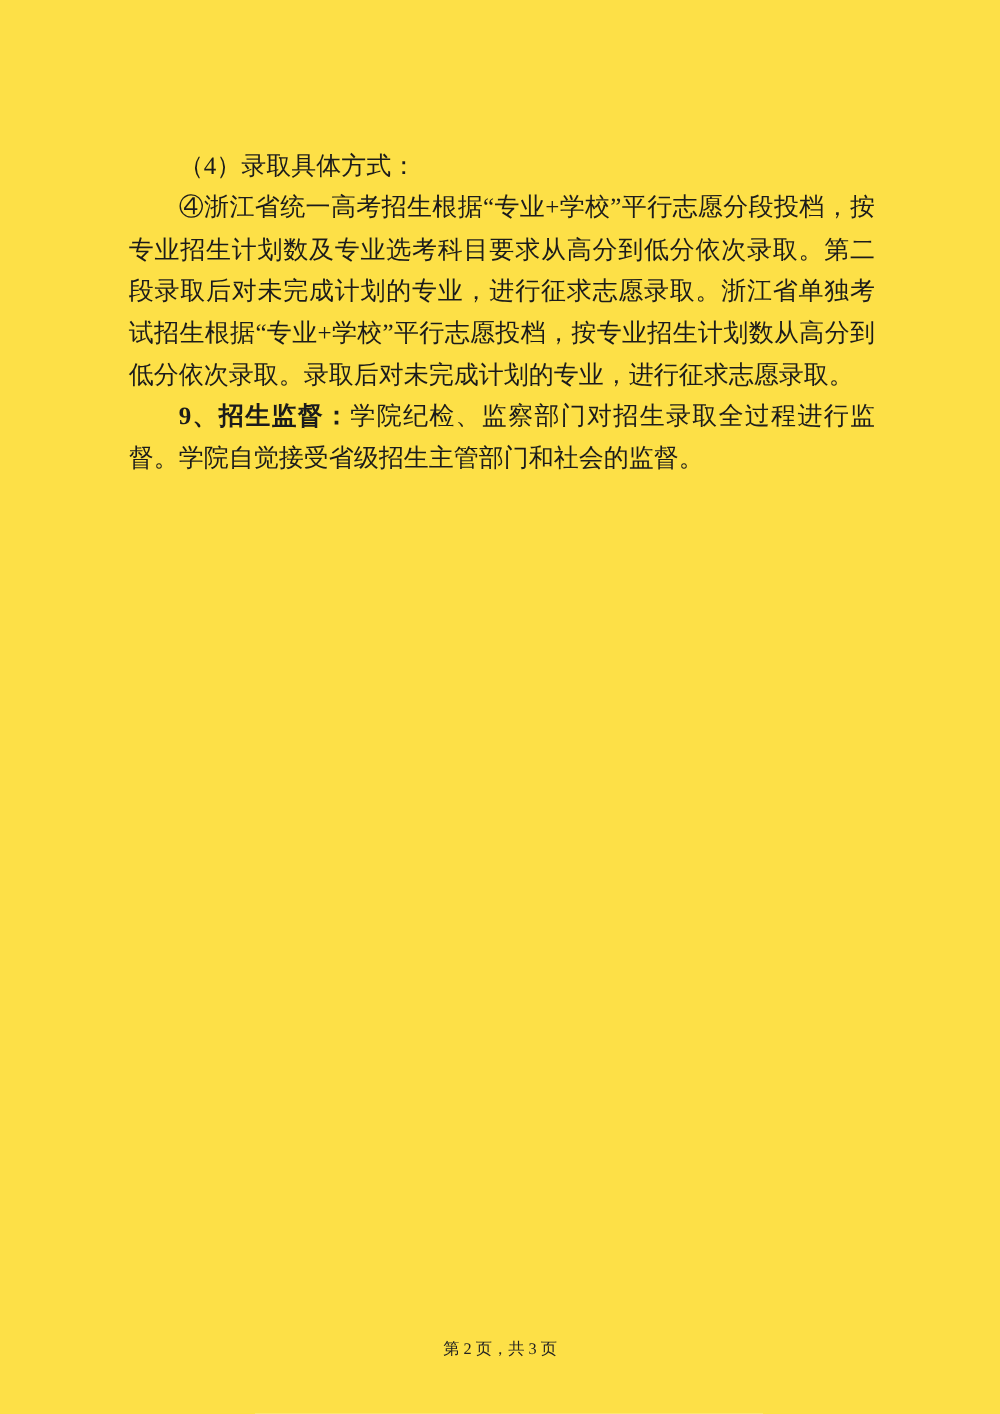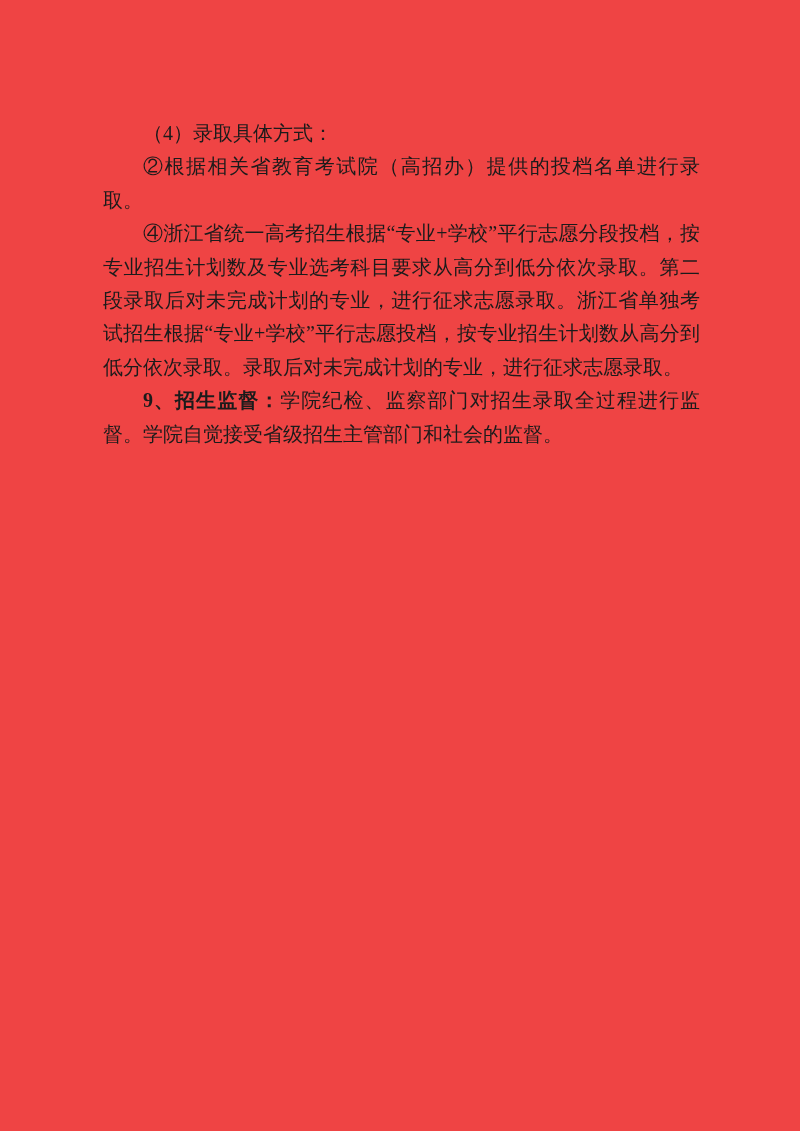"（4）录取具体方式：" .page { background: #ef4444 -> #fde047 }
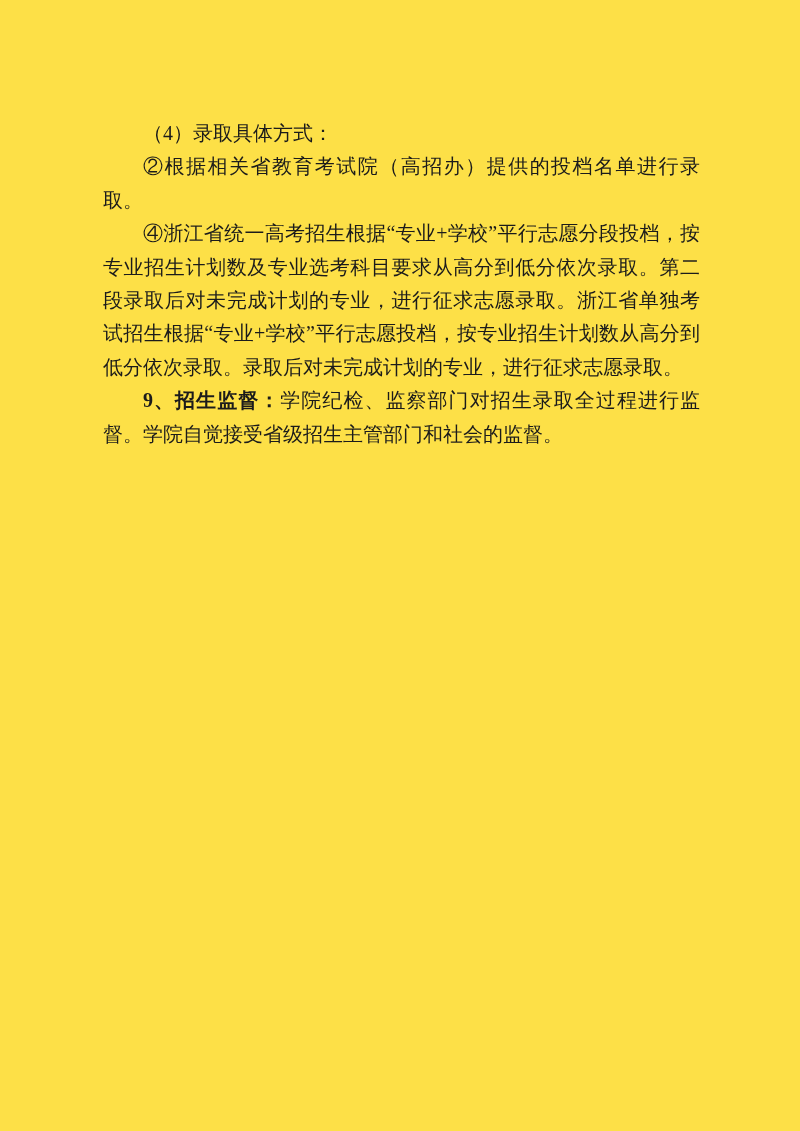"②根据相关省教育考试院（高招办）提供的投档名单进行录取。" p.para { html: <p><span></span><span>②根据相关省教育考试院（高招办）提供的投档名单进行录取。</span></p> -> none }
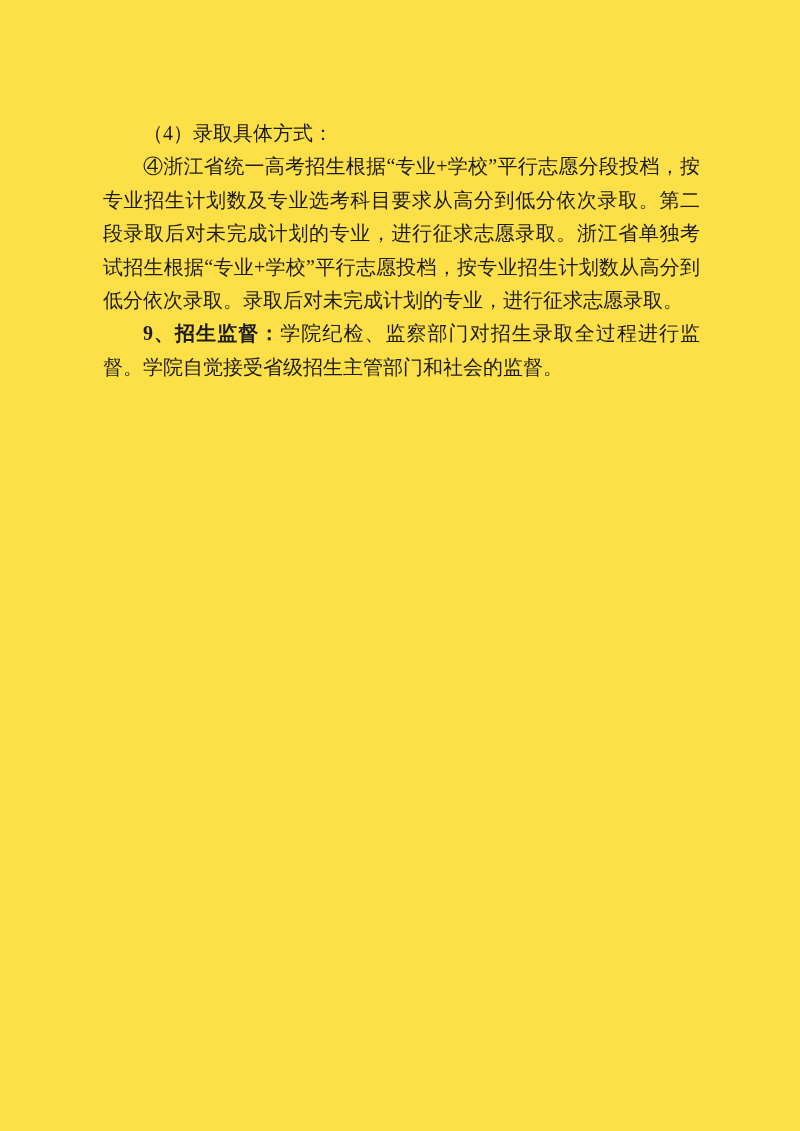"第 2 页，共 3 页" div.page-footer { html: none -> <div>第 2 页，共 3 页</div> }
